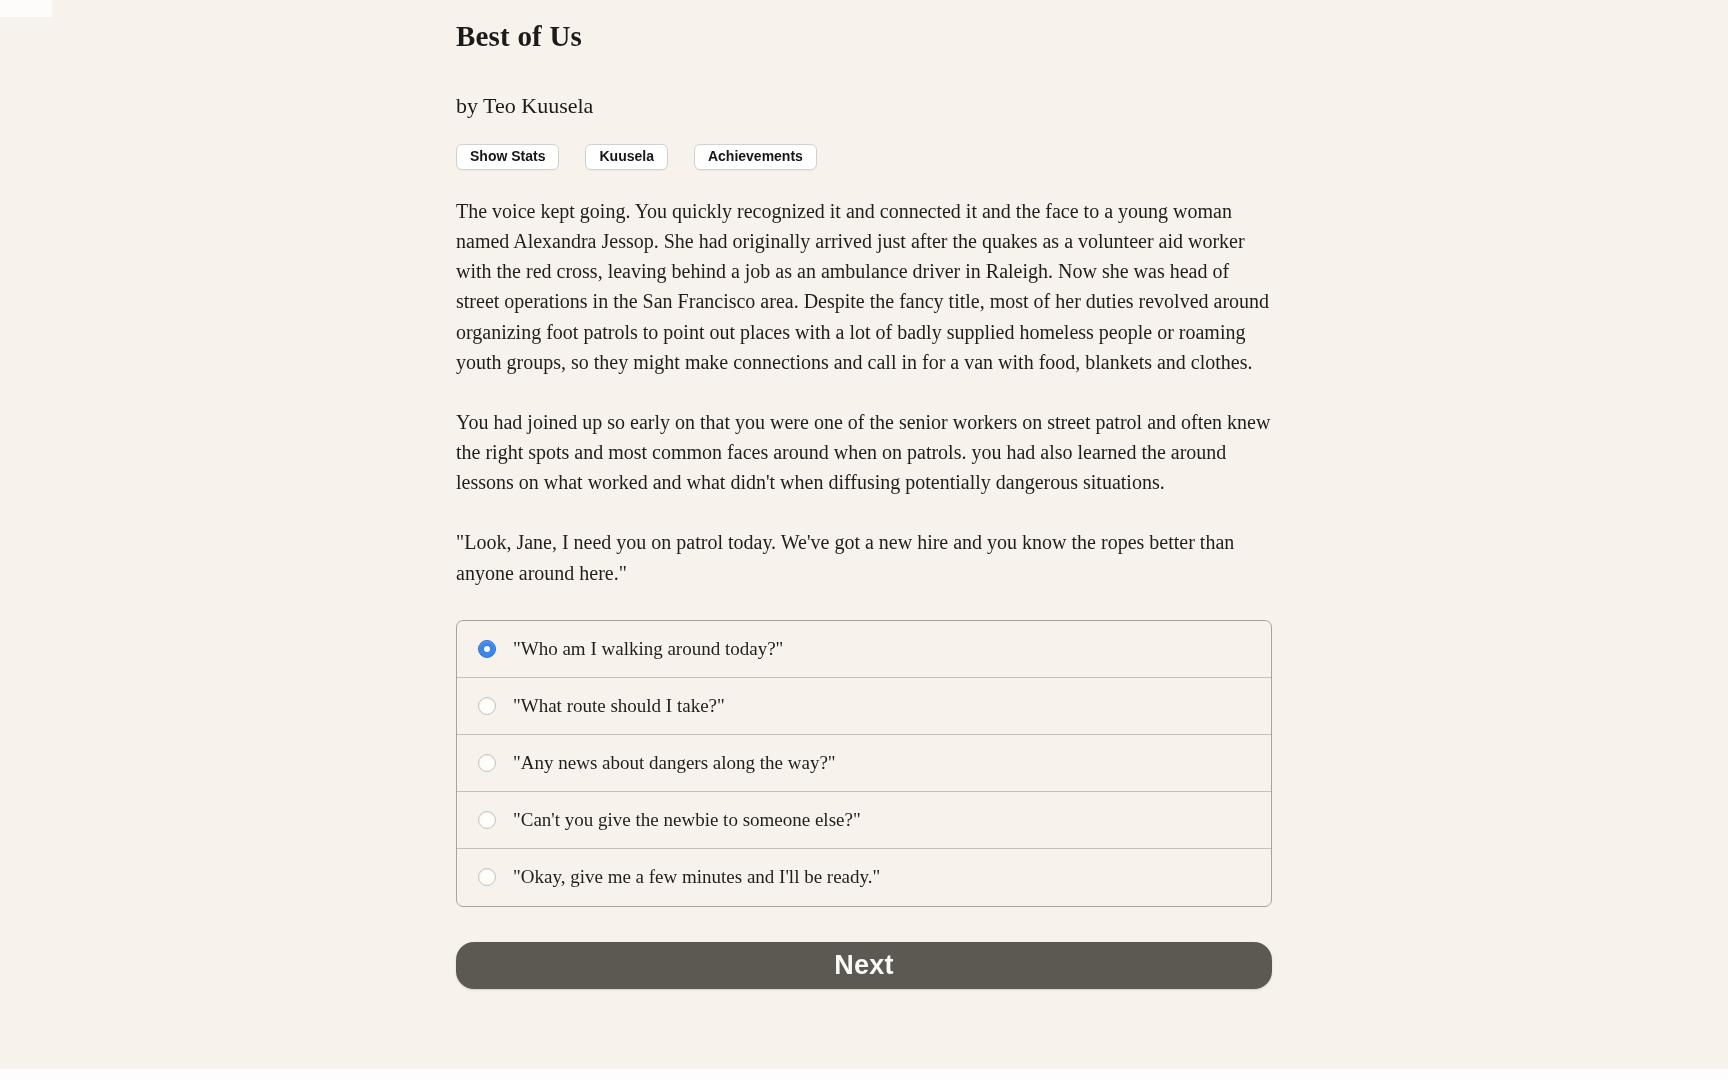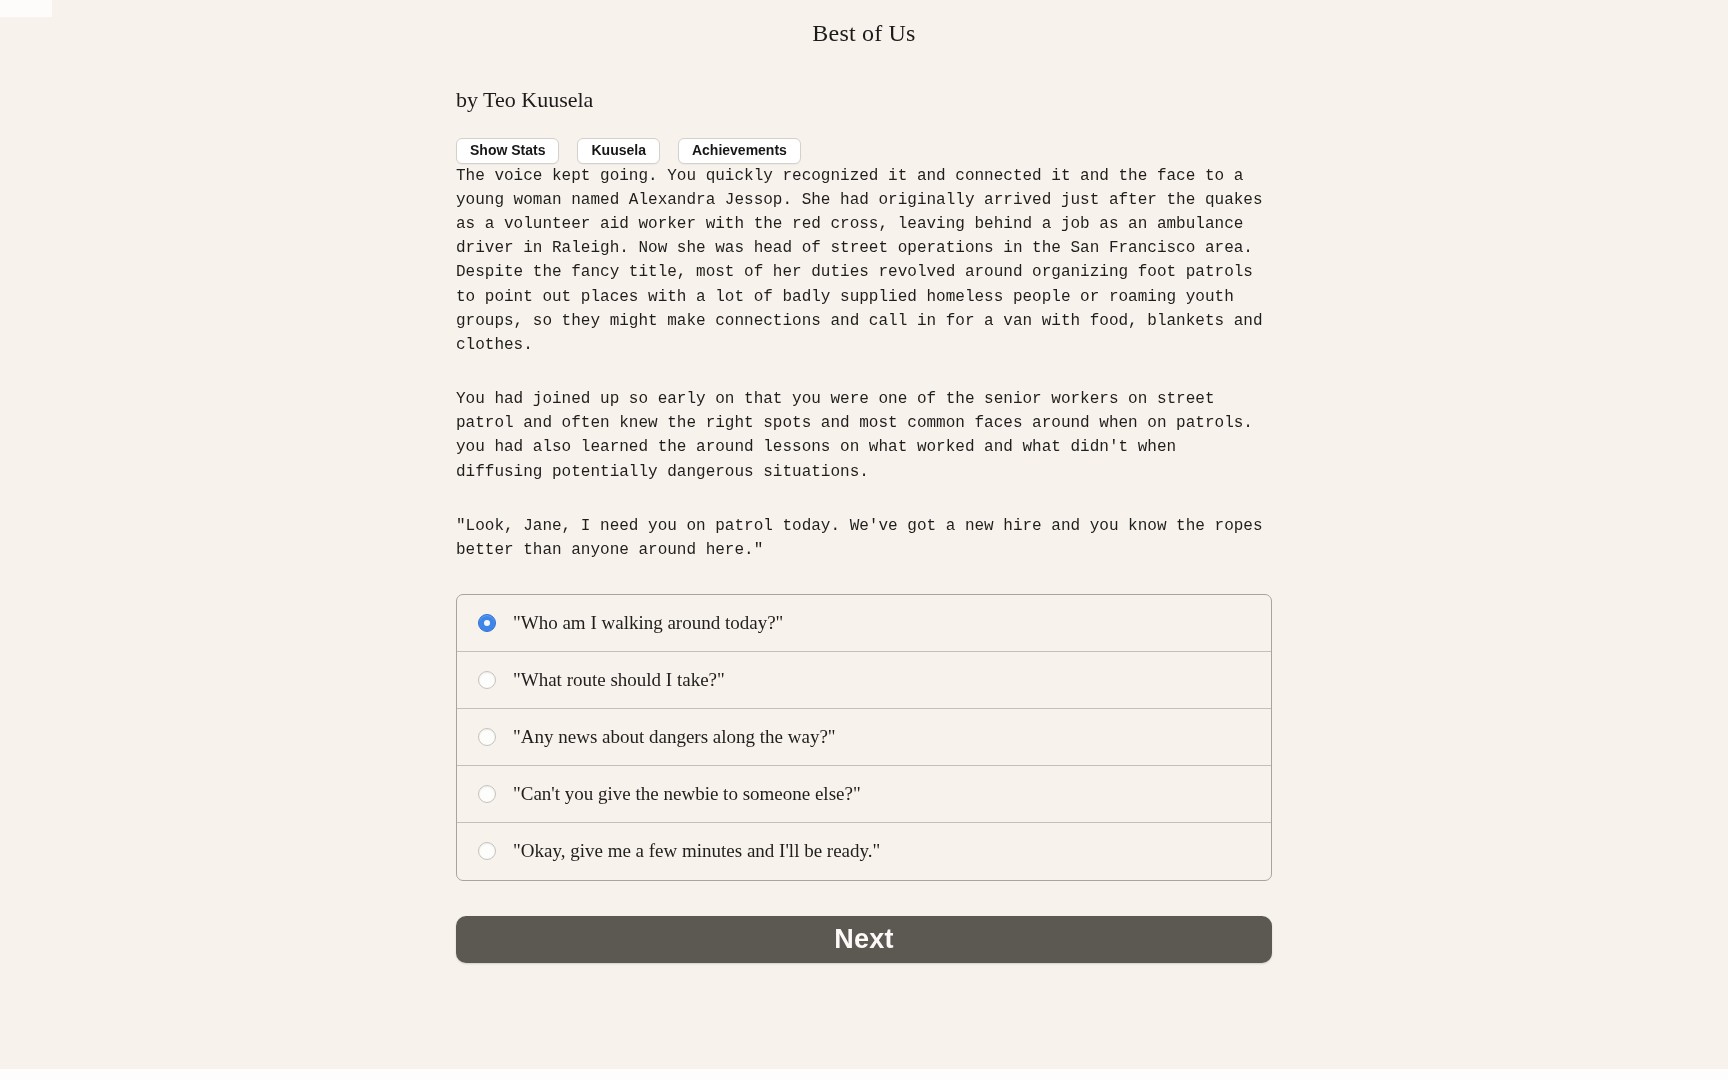"Best of Us" .game-title { font-size: 24px -> 29px; font-weight: 400 -> 700; text-align: center -> none }
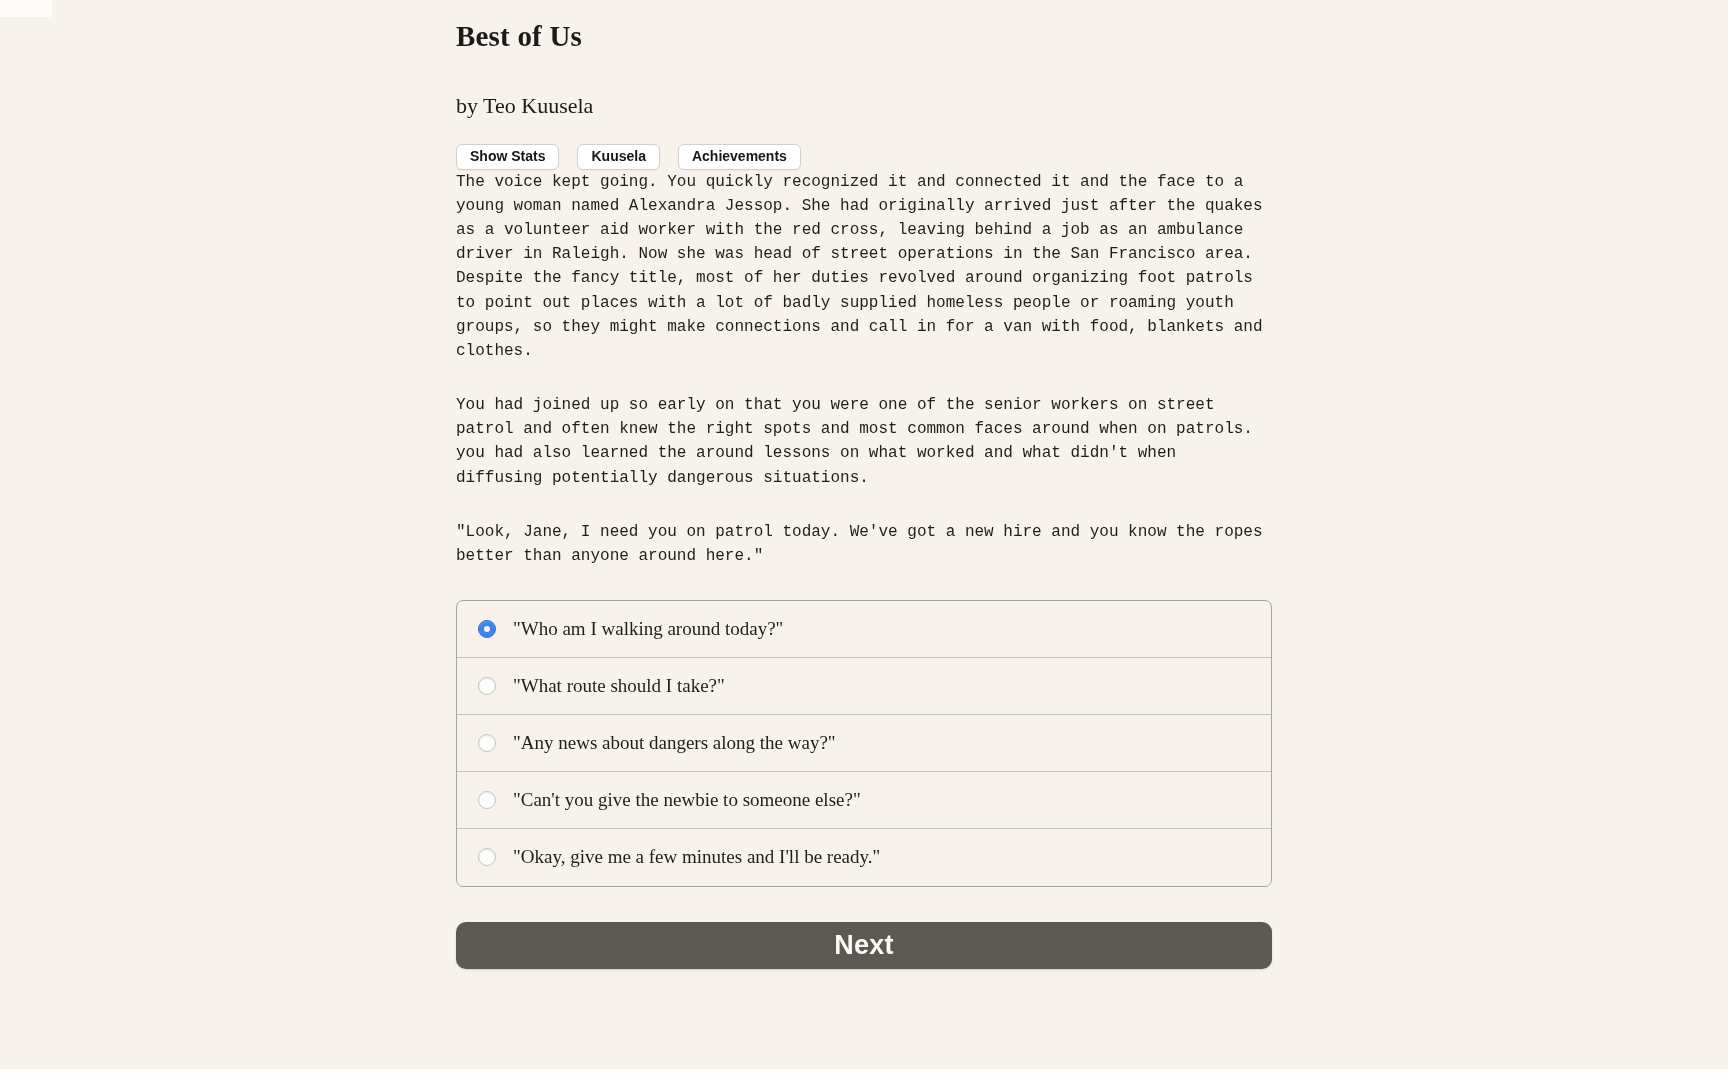"Show Stats" .toolbar { gap: 18px -> 26px }
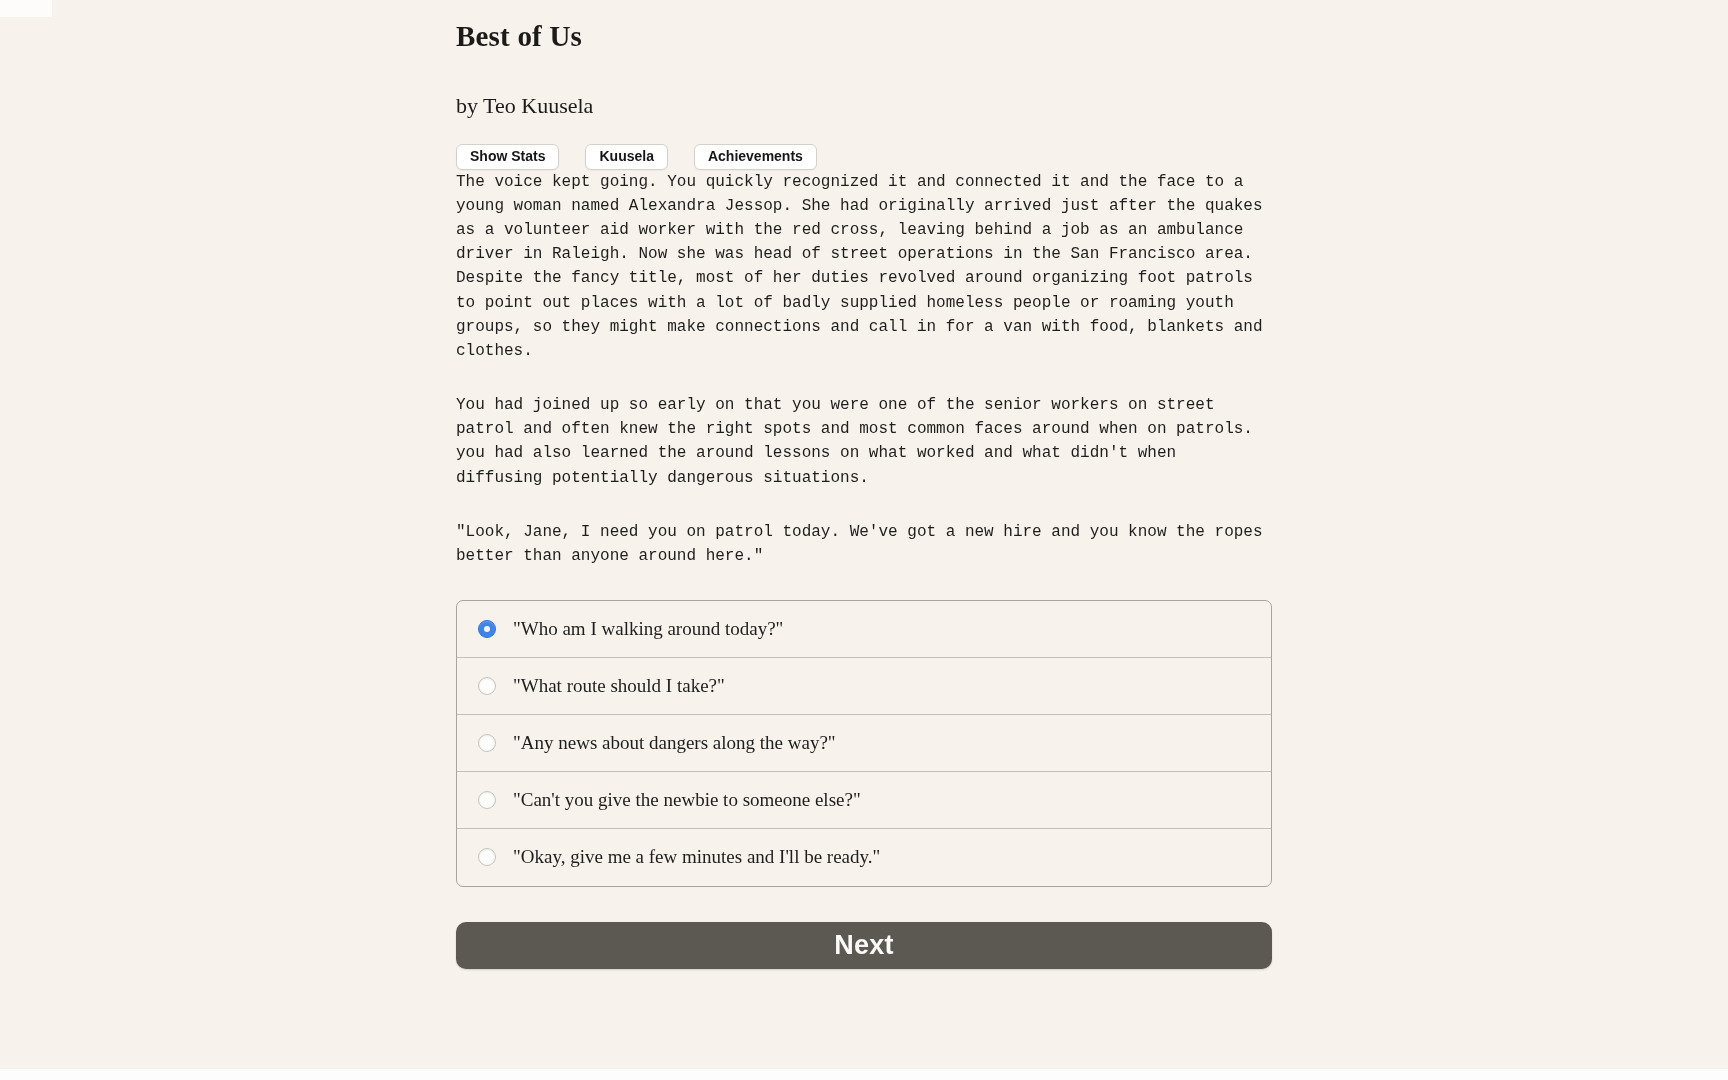"The voice kept going. You" .story { font-family: Liberation Mono, monospace -> none; font-size: 16px -> 20px; margin-top: none -> 26px }
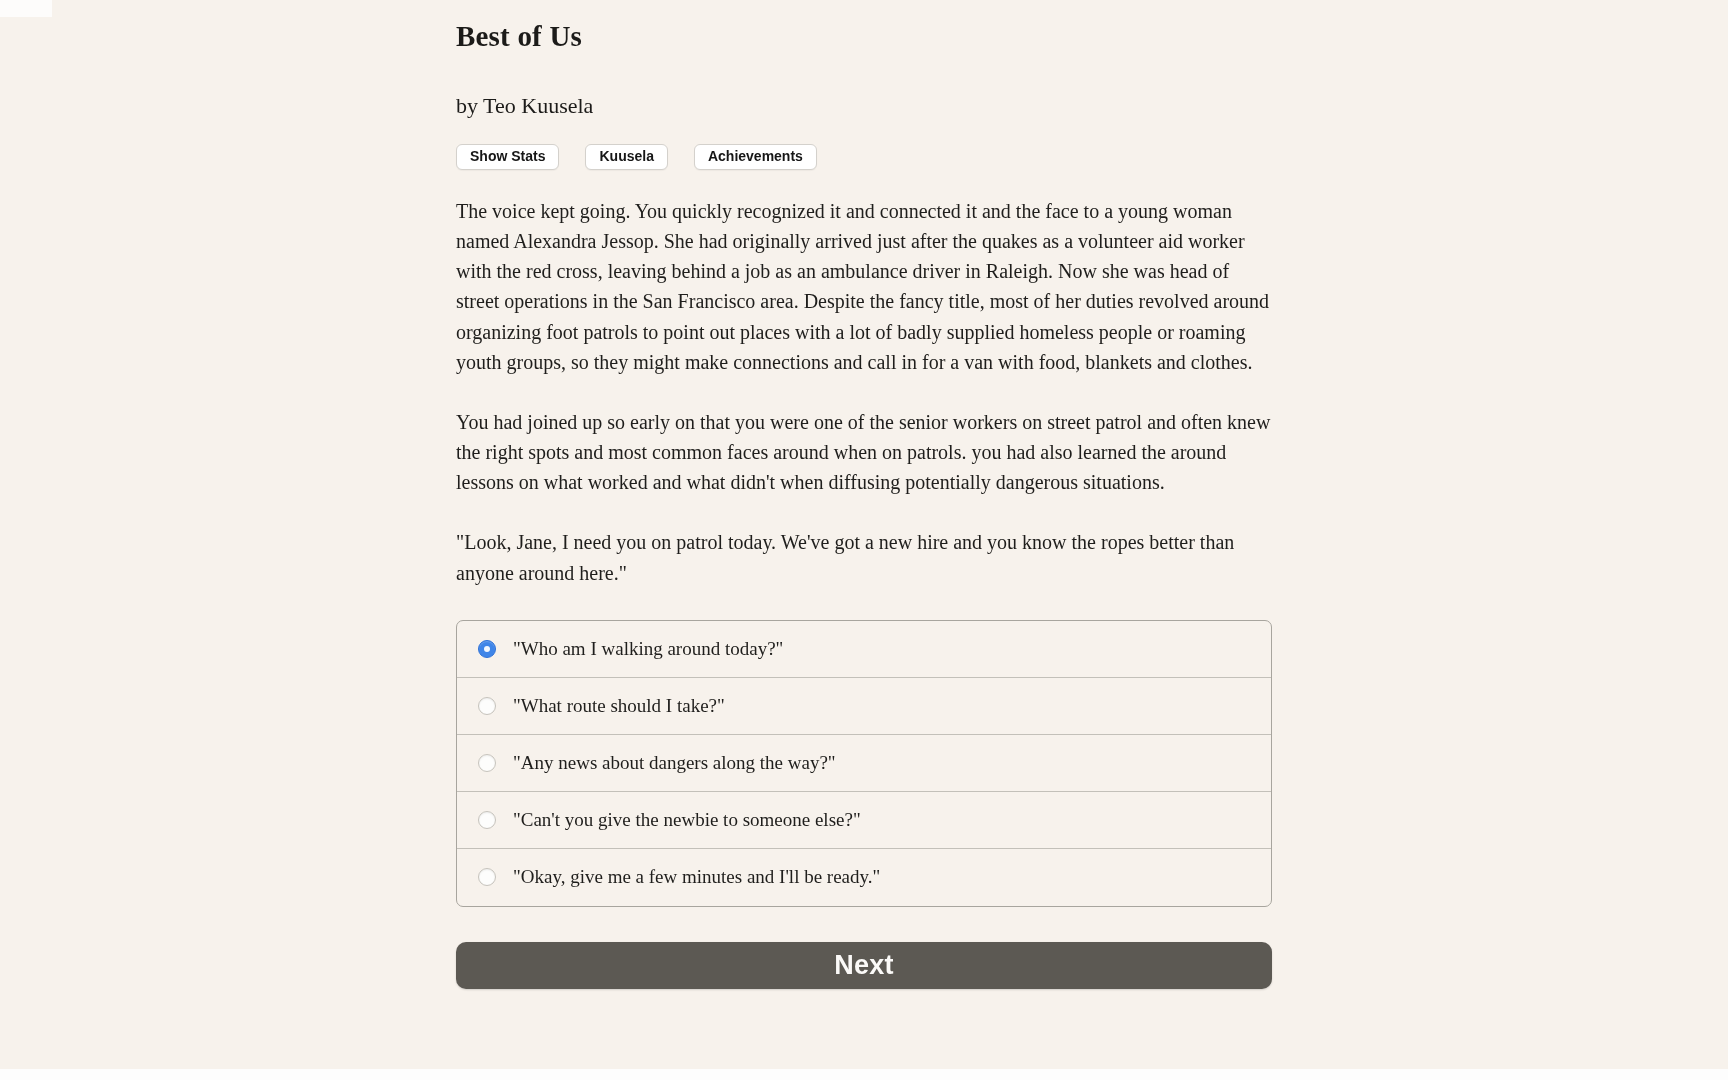"Next" .next-button { border-radius: 10px -> 18px }
